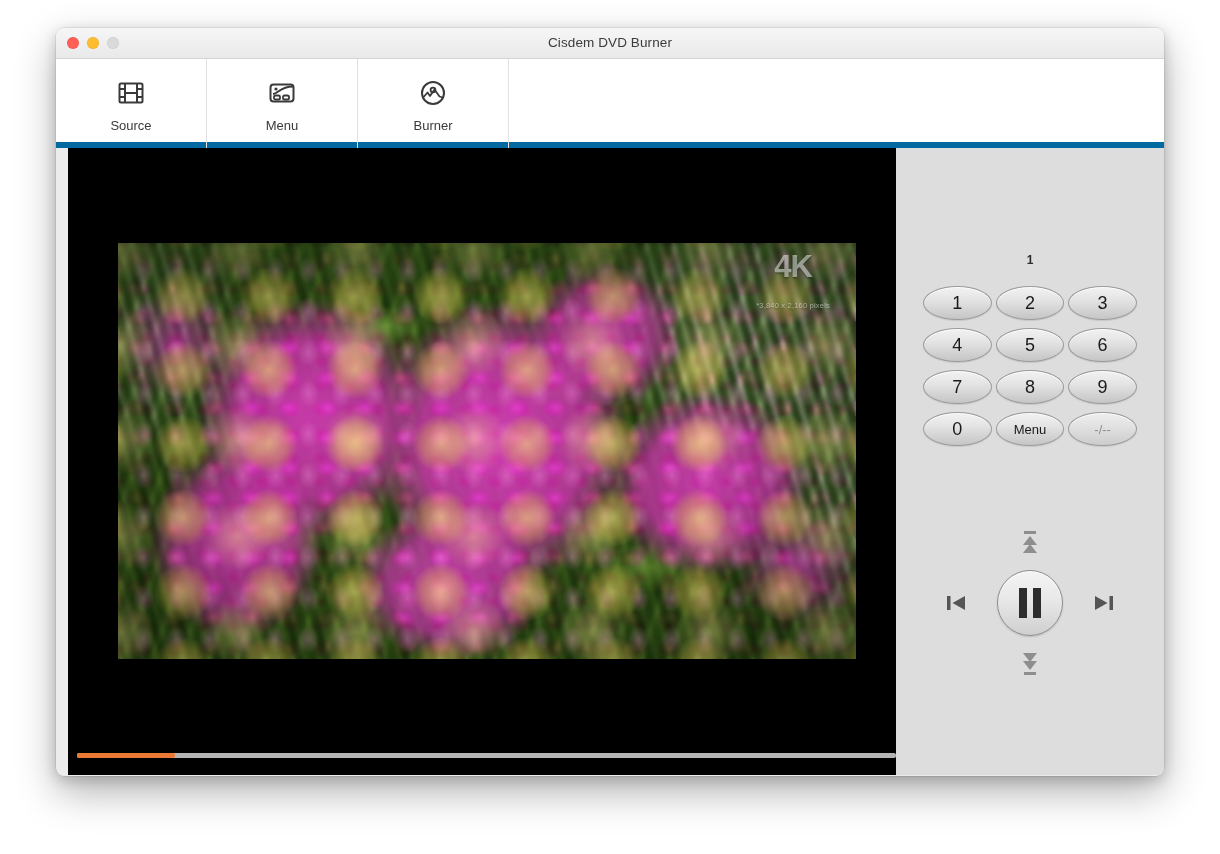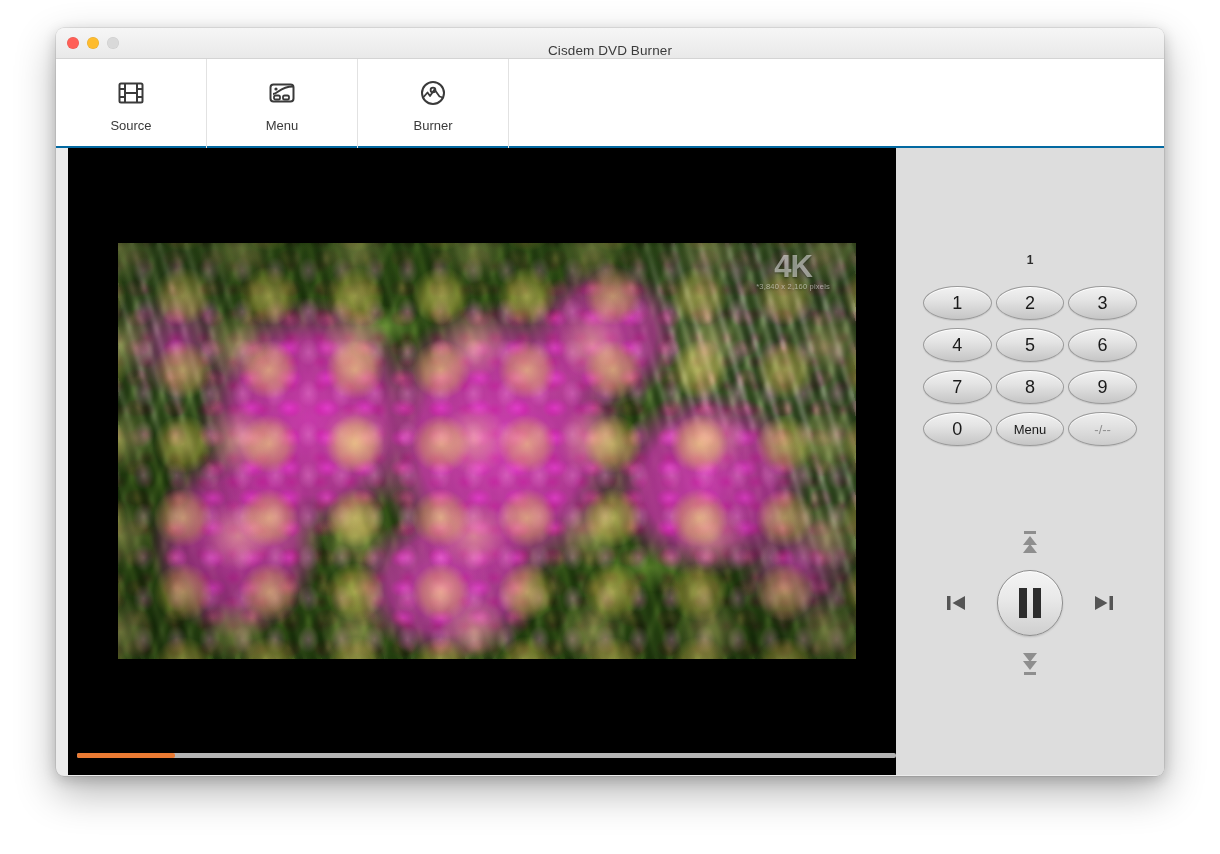"Cisdem DVD Burner" #window-title { margin-top: 8px -> none }
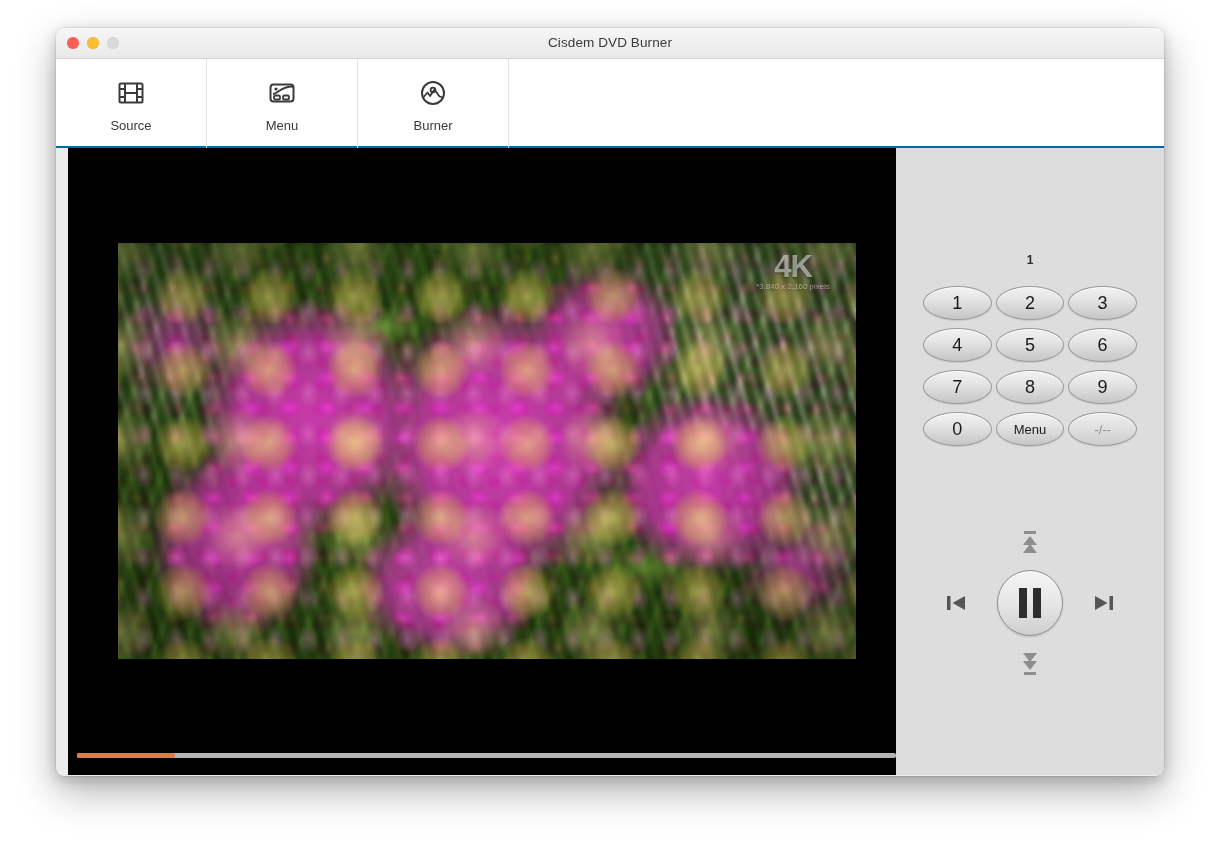"Source" #toolbar { border-bottom: 2px solid #0369a1 -> 6px solid #0369a1 }
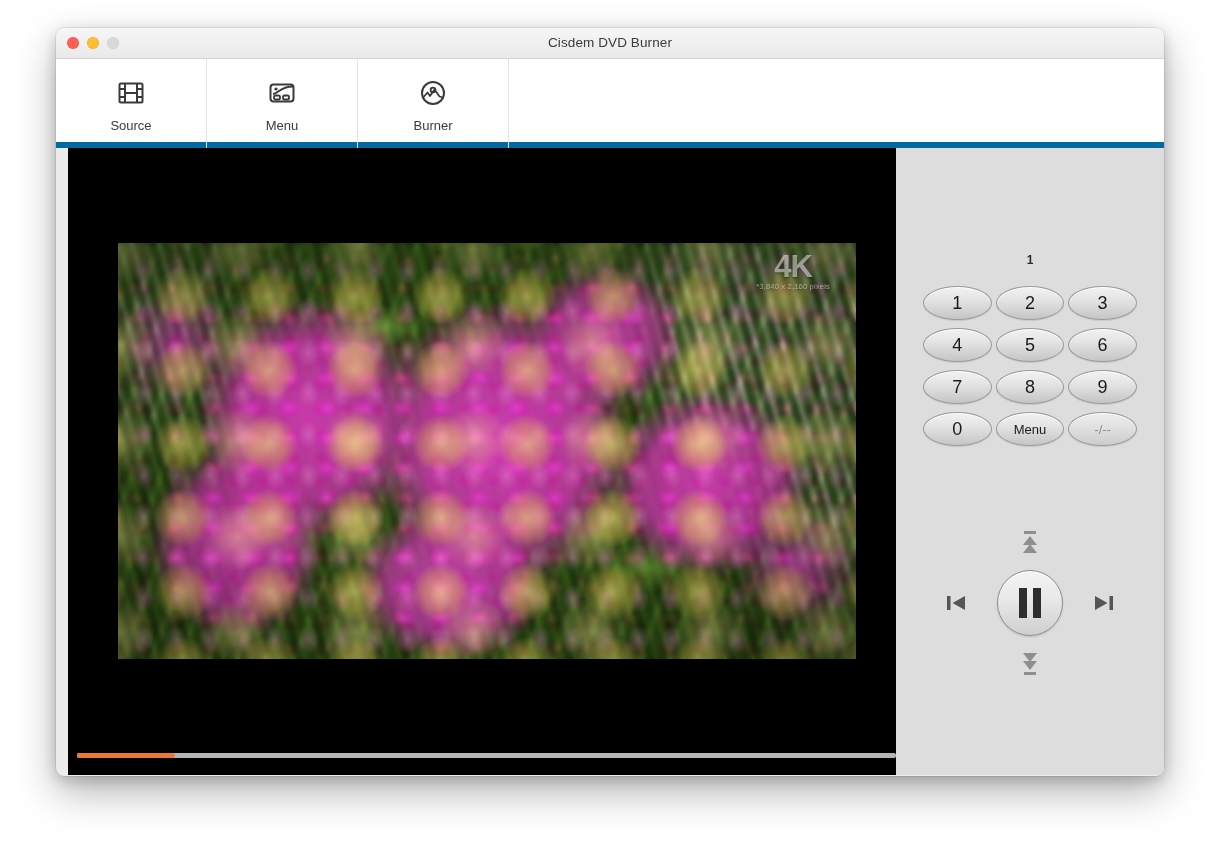"*3,840 x 2,160 pixels" #wm-sub { margin-top: 0 -> 19px }
